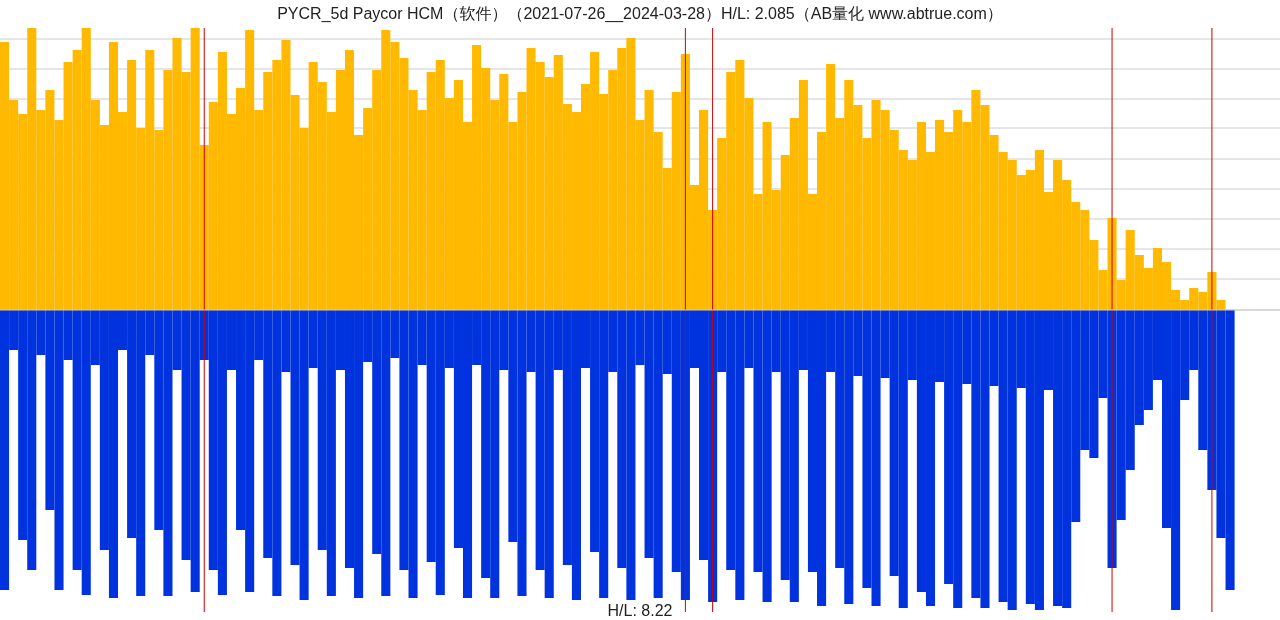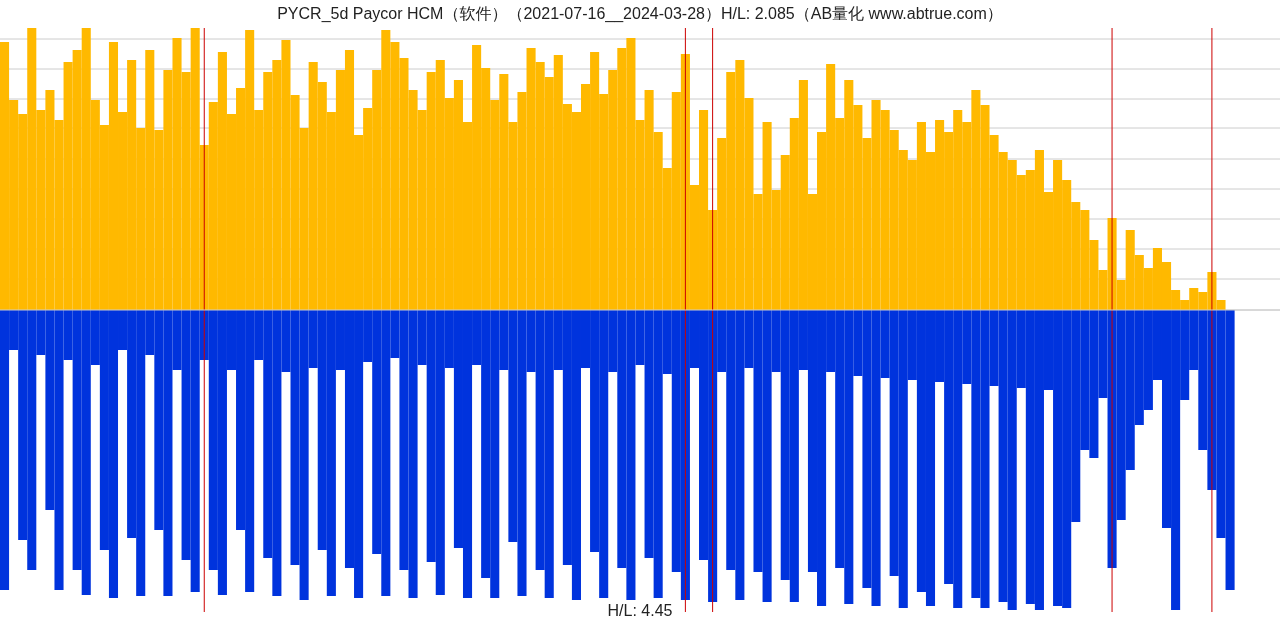"PYCR_5d Paycor" div.title { text: 2021-07-16 -> 2021-07-26 }
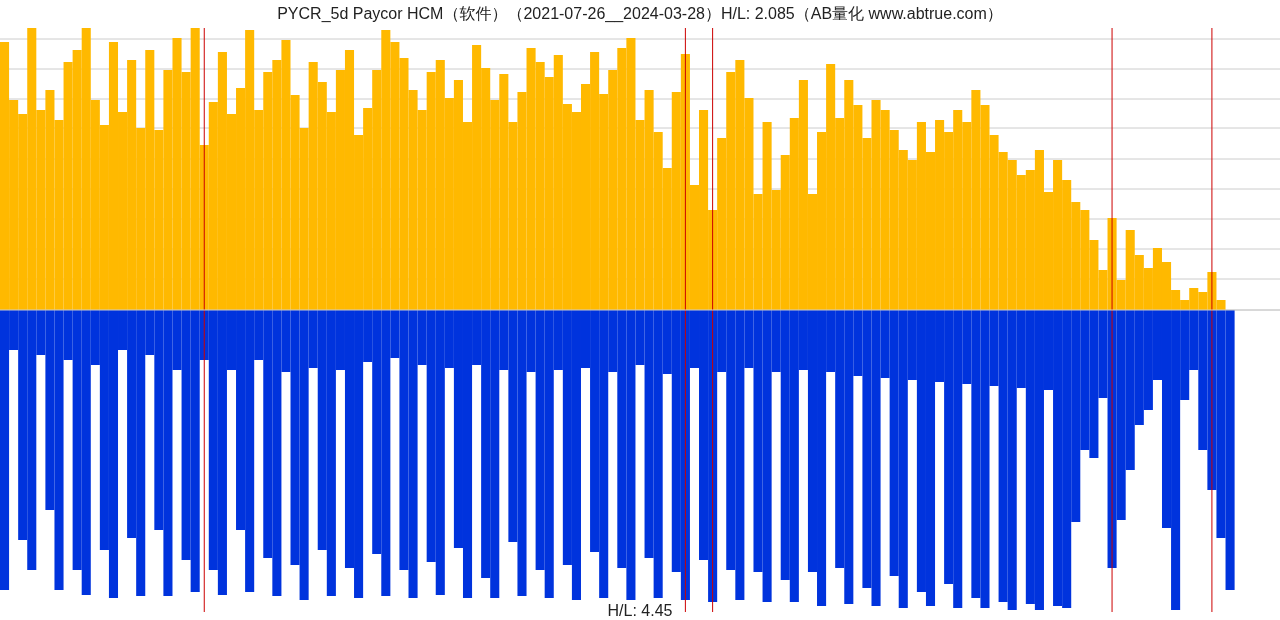"H/L: 4.45" div.bottom-label { text: 4.45 -> 8.22 }
